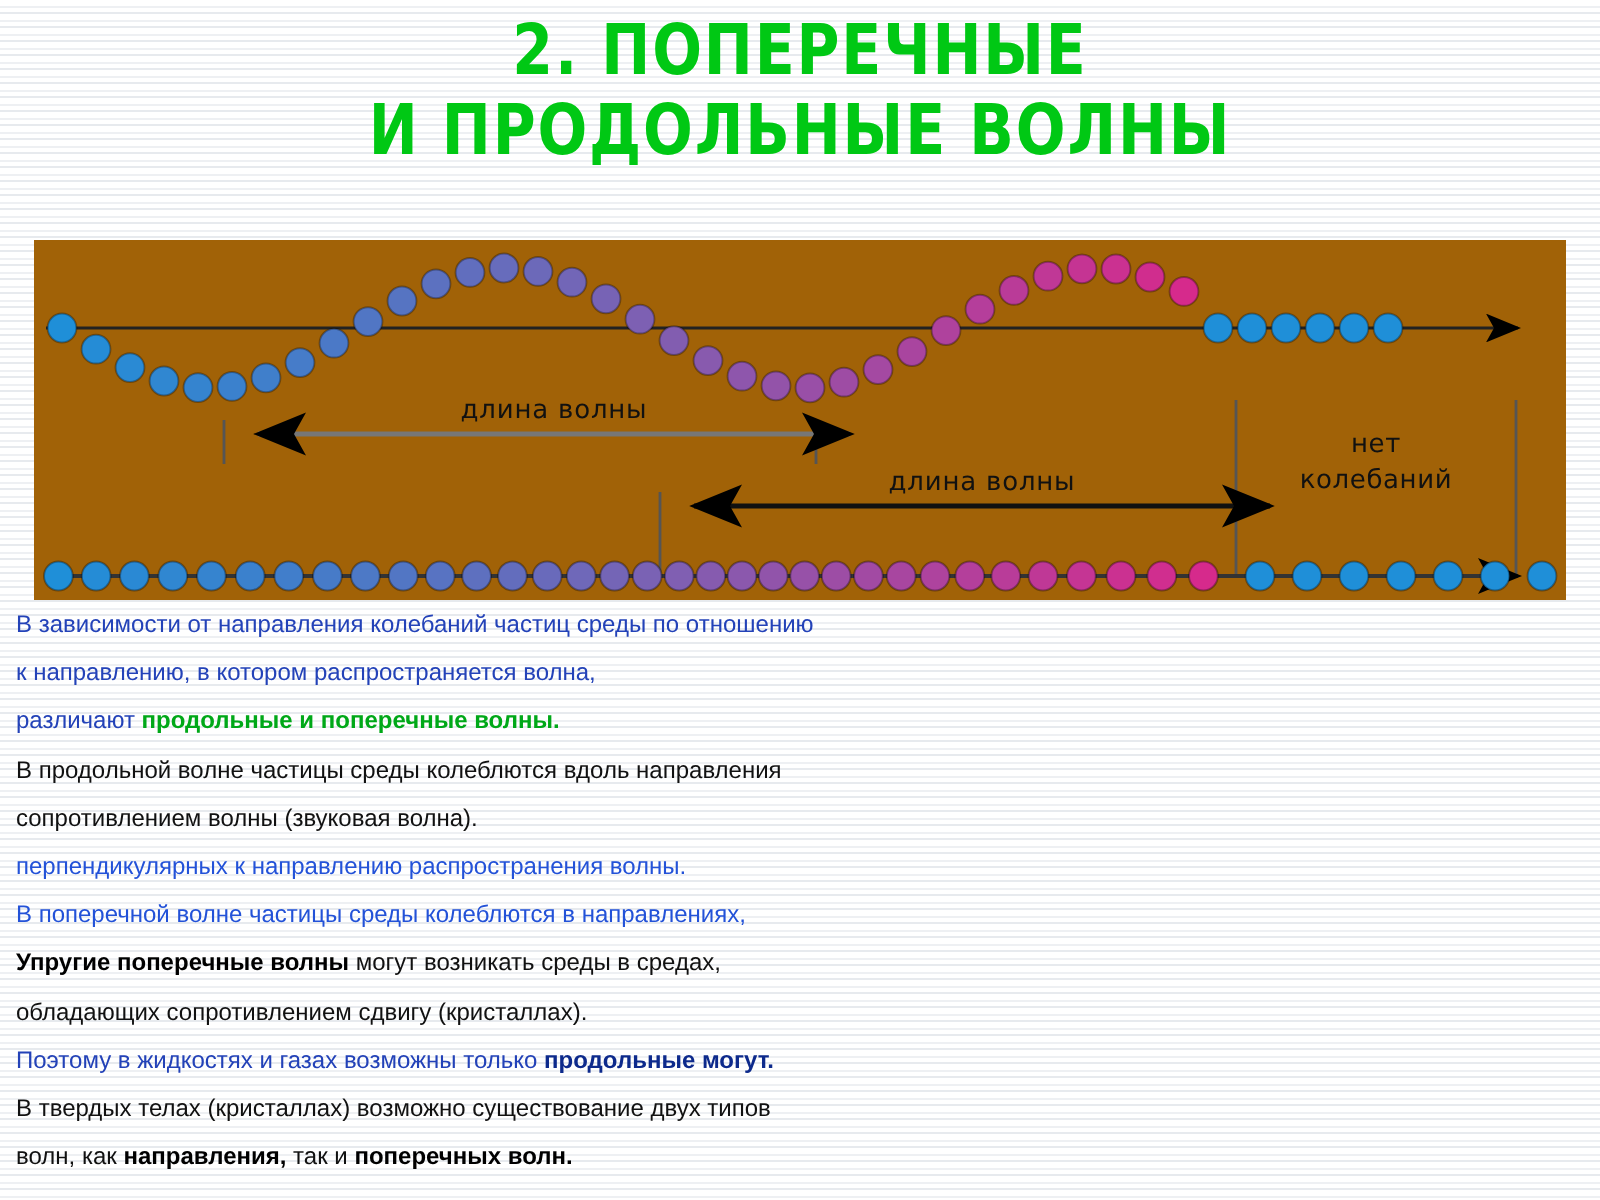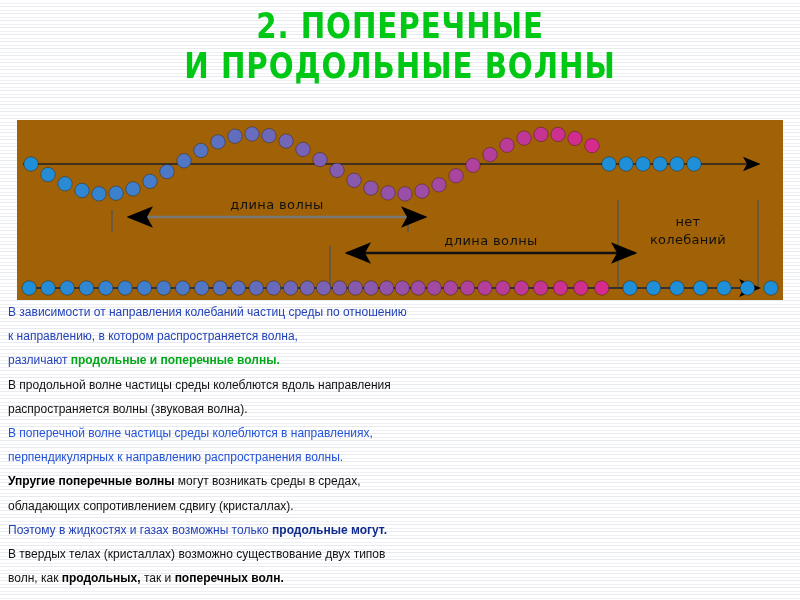"распространяется волны (звуковая волна)." span.c-navy { text: распространяется -> сопротивлением }
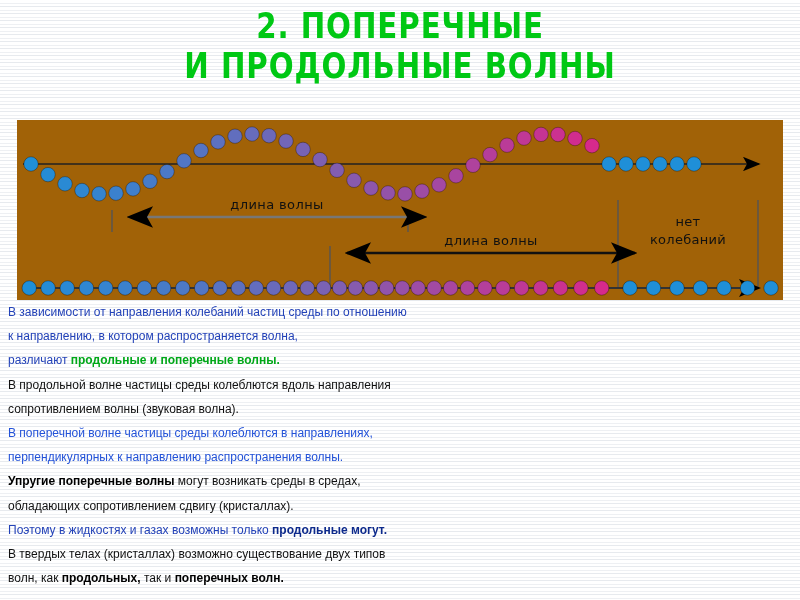"В поперечной волне частицы среды" div.ln { order: before "перпендикулярных к направлению" -> after "перпендикулярных к направлению" }
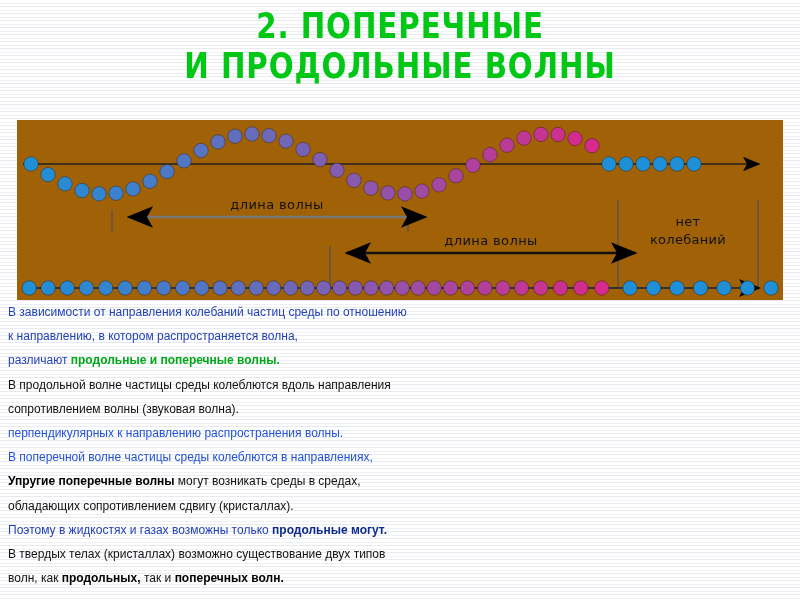"продольных," span.b-black { text: продольных -> направления }
